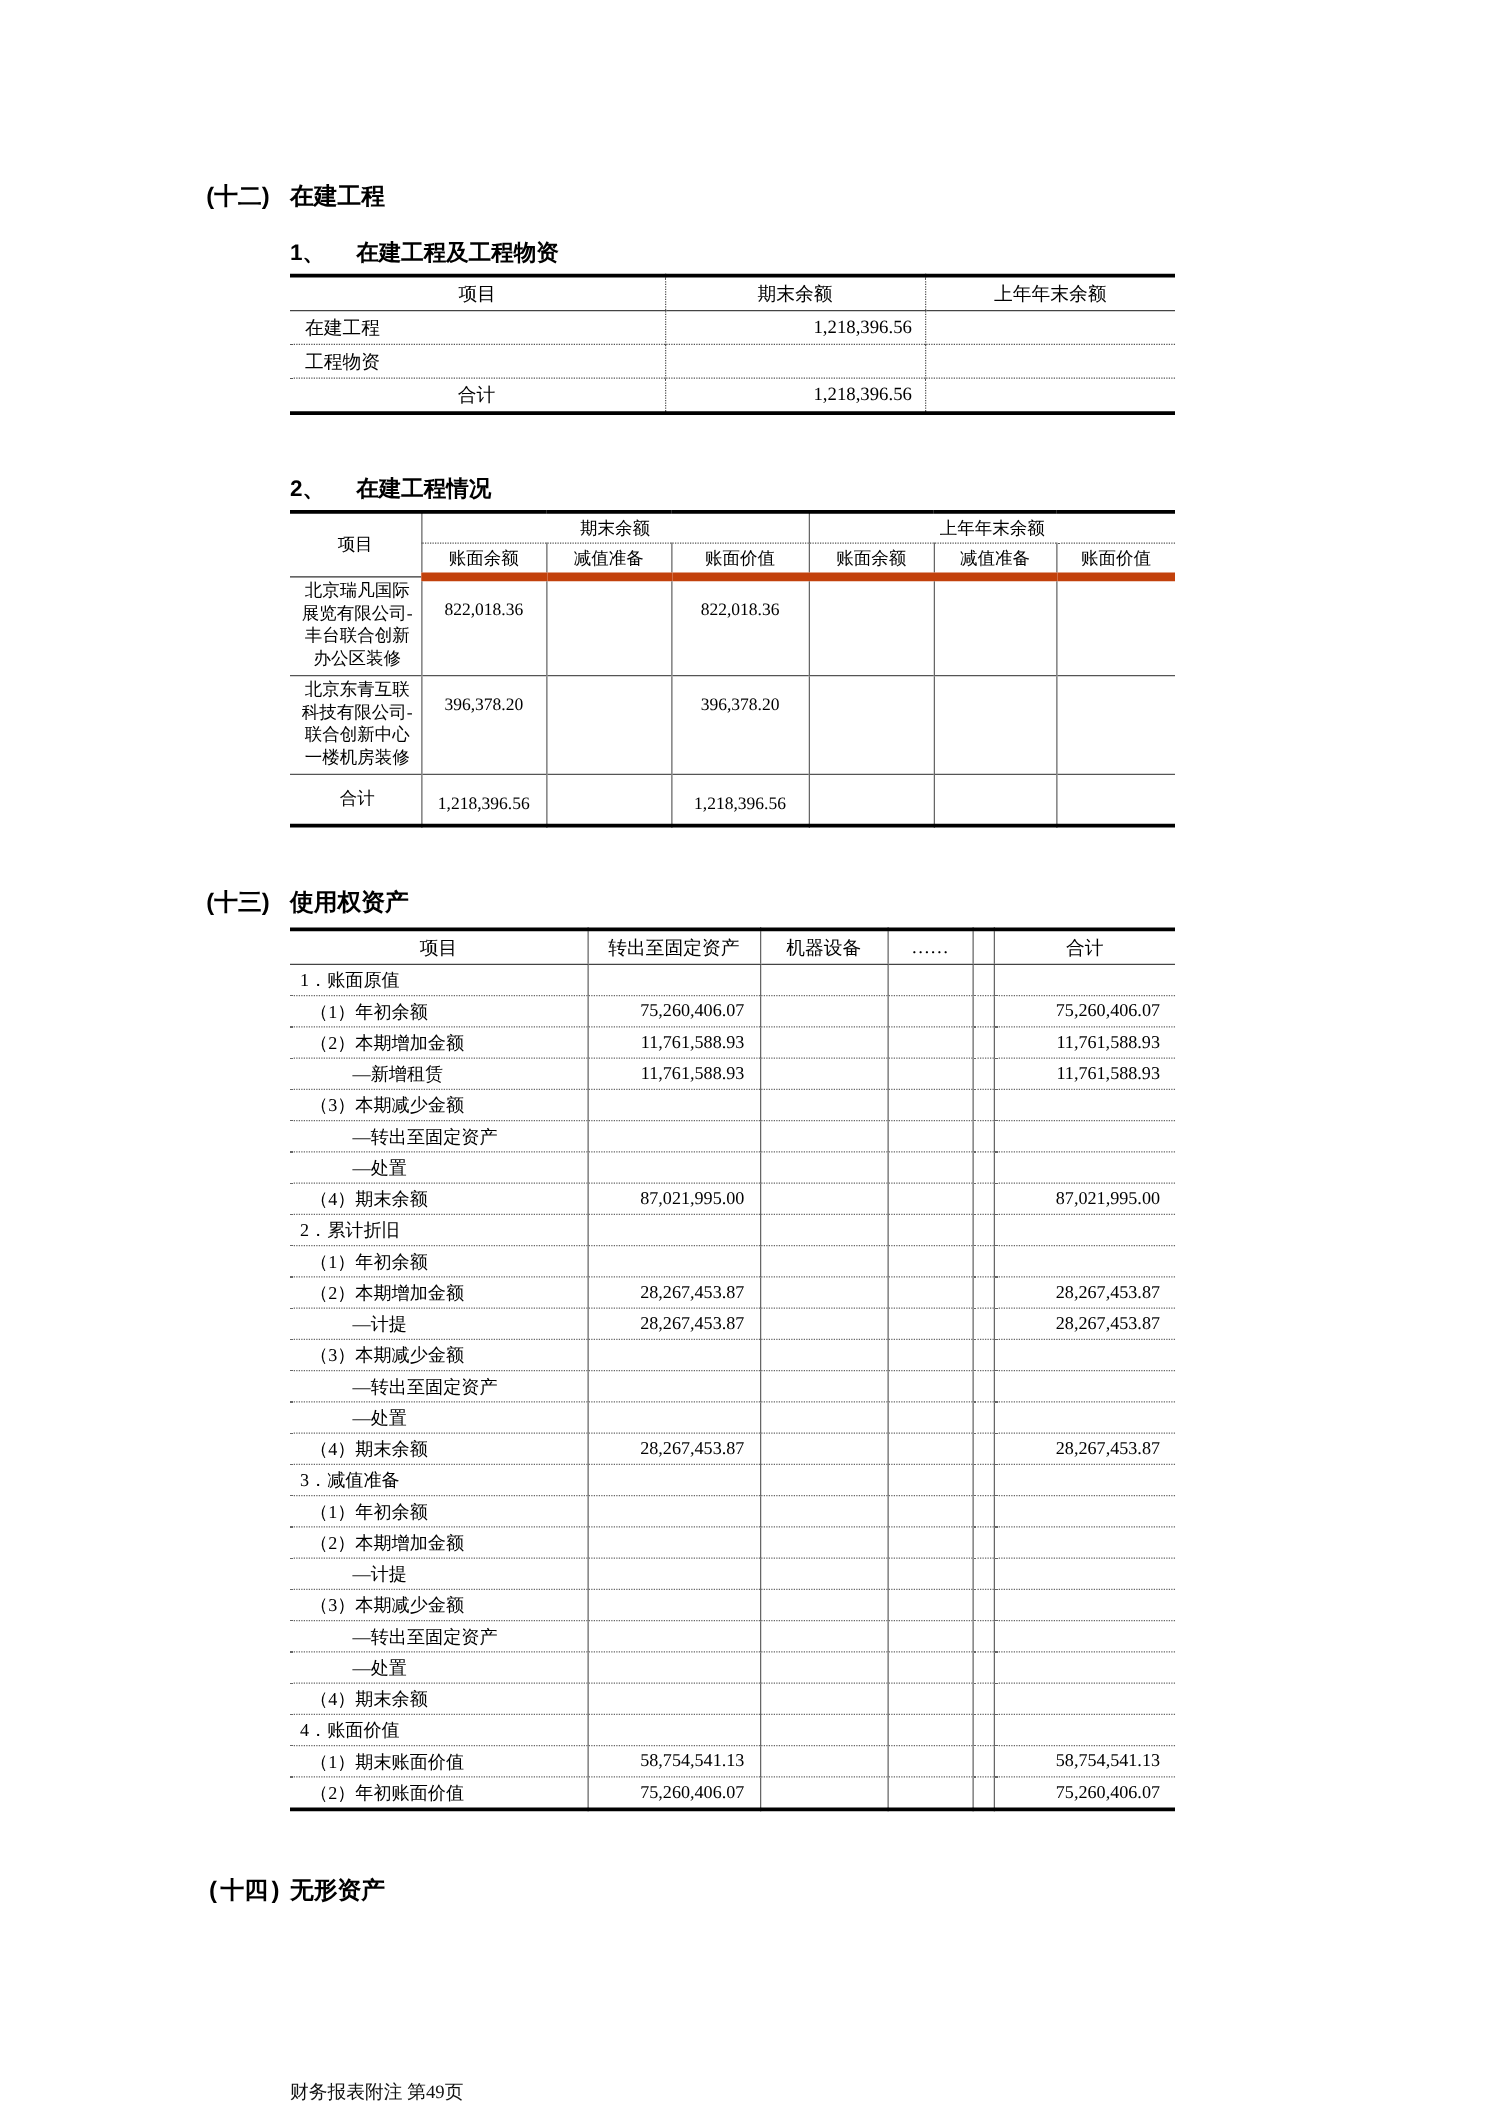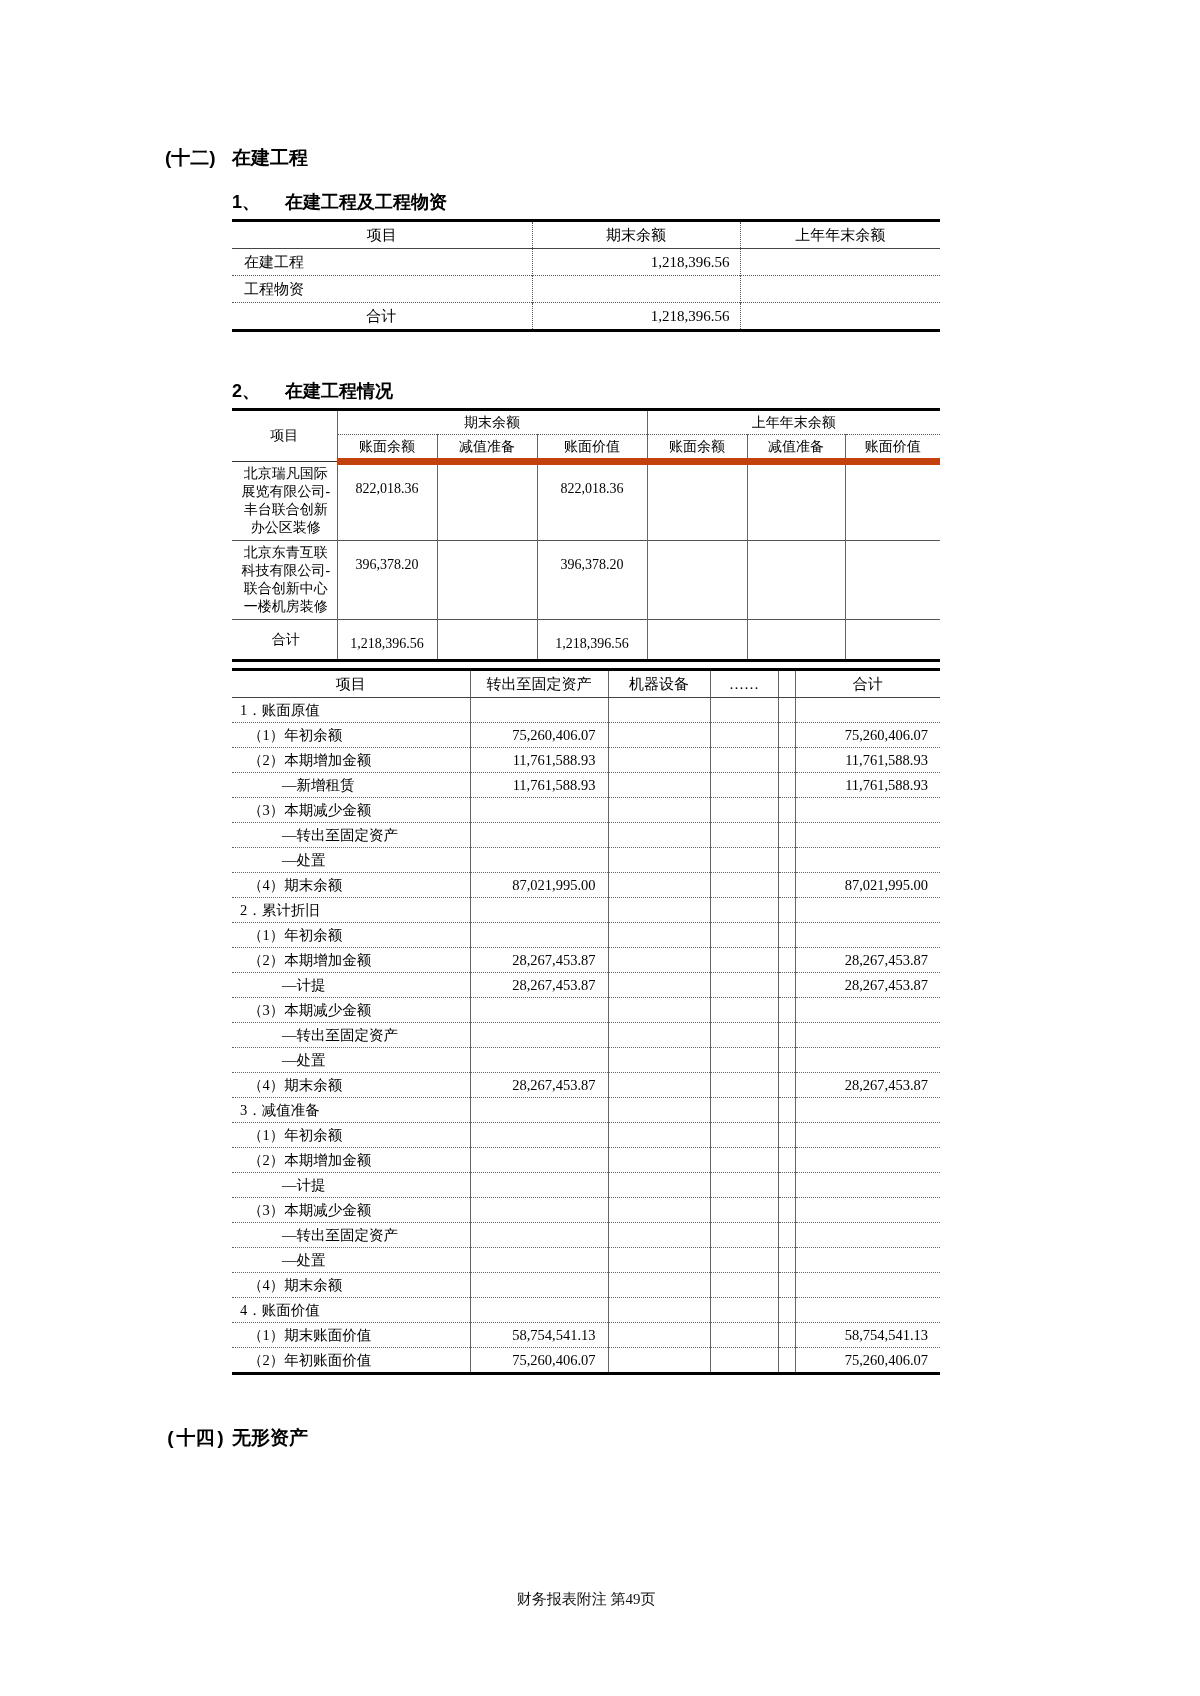"(十三)" div.sec-heading { html: none -> <div> <span>(十三)</span> <span>使用权资产</span> </div> }
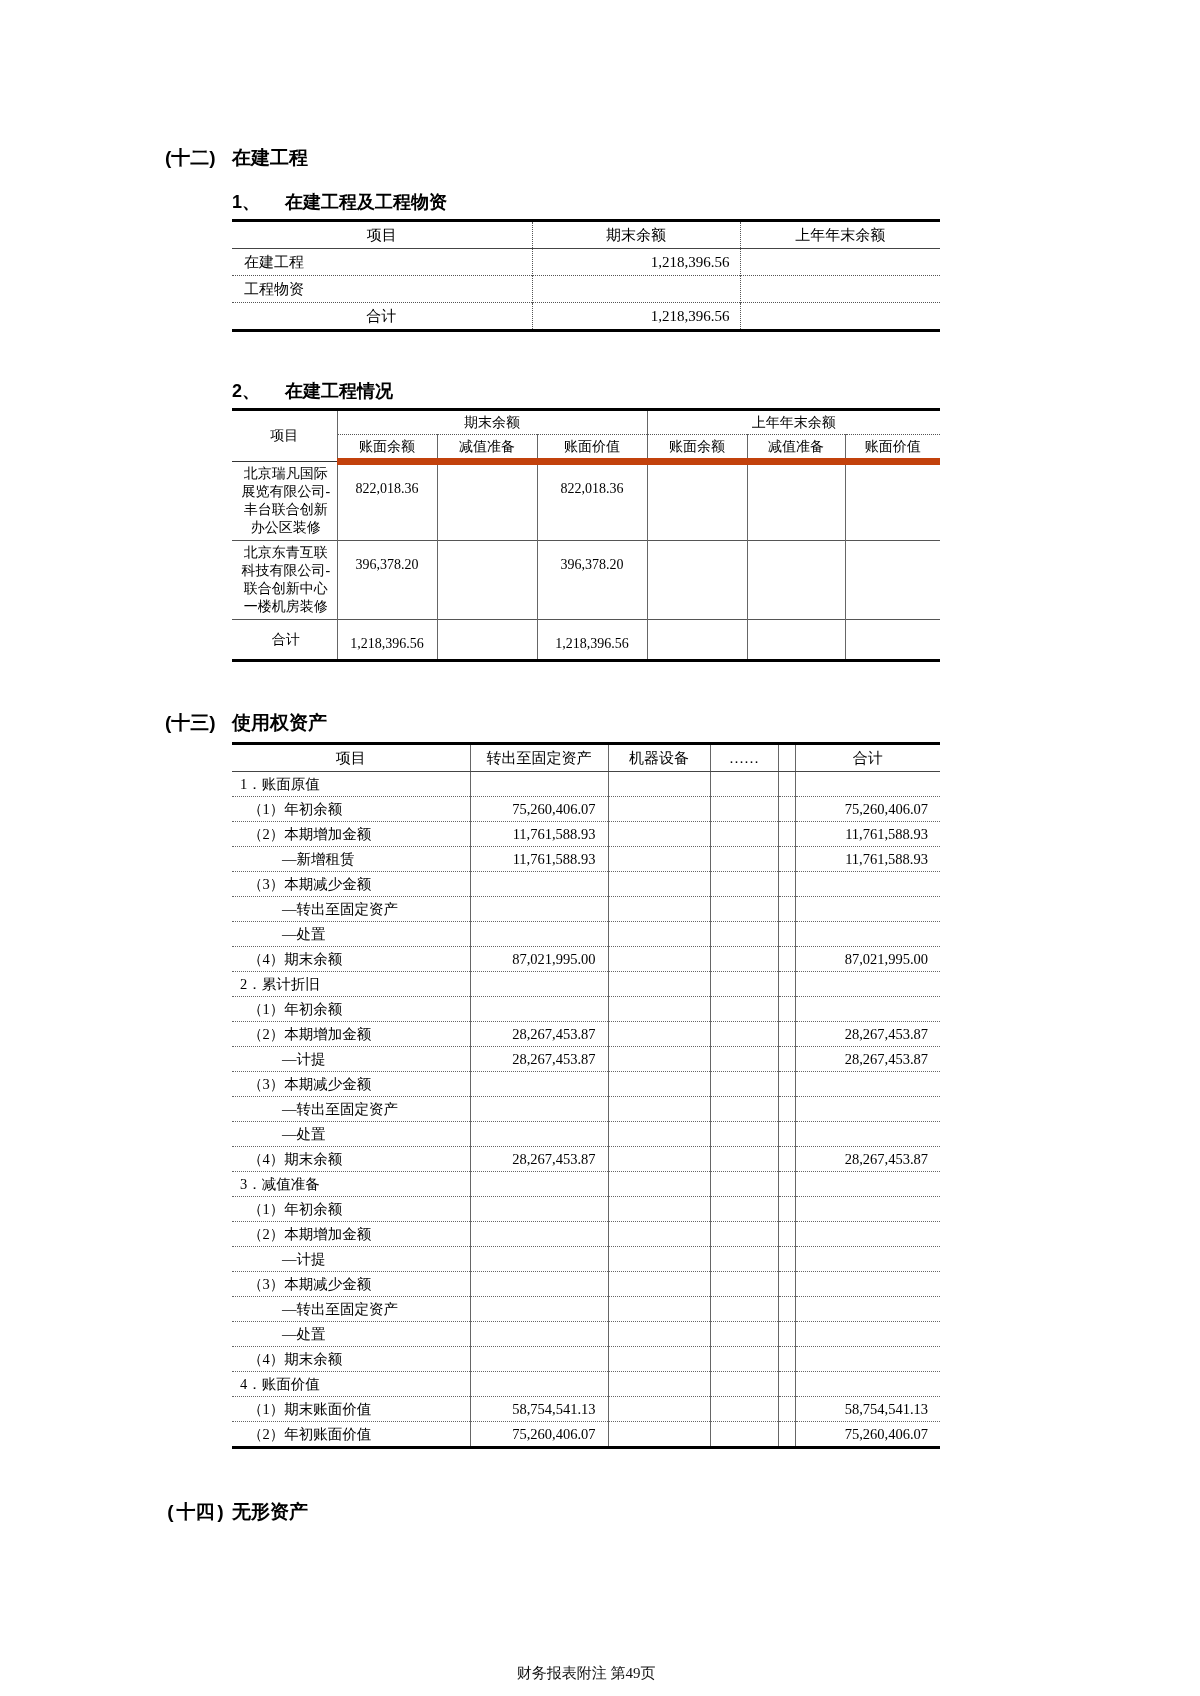"财务报表附注 第49页" .footer { text-align: center -> none }
